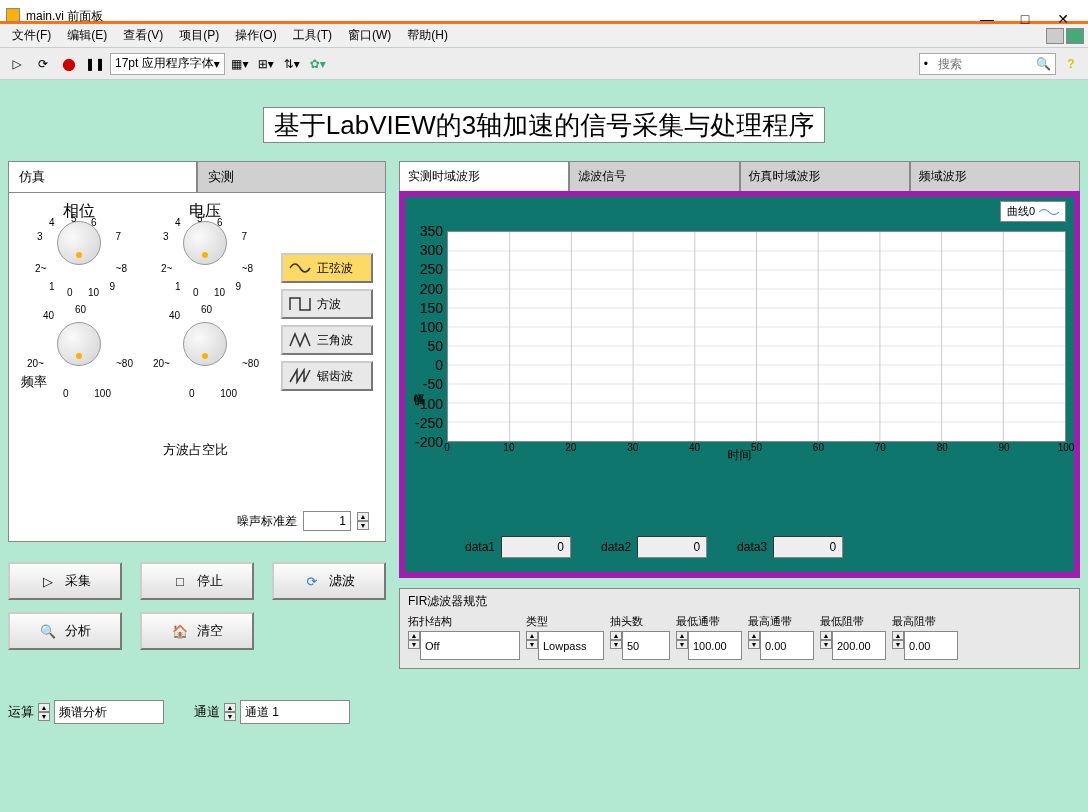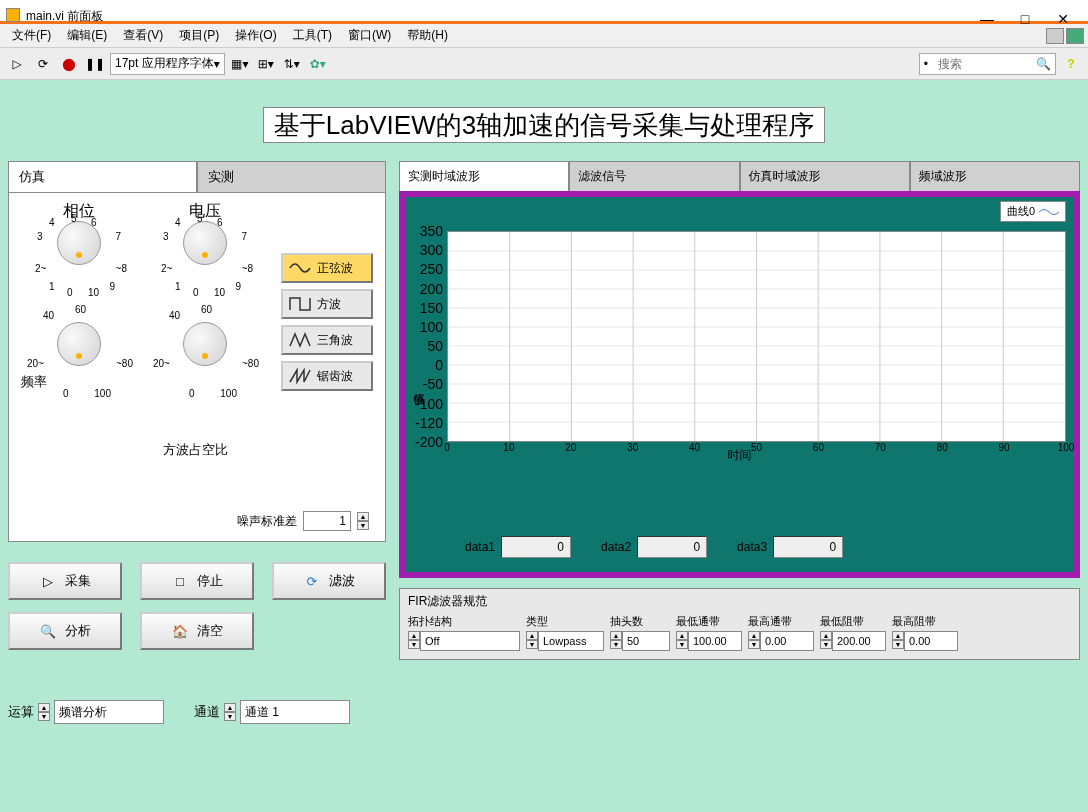"-120" span { text: -120 -> -250 }
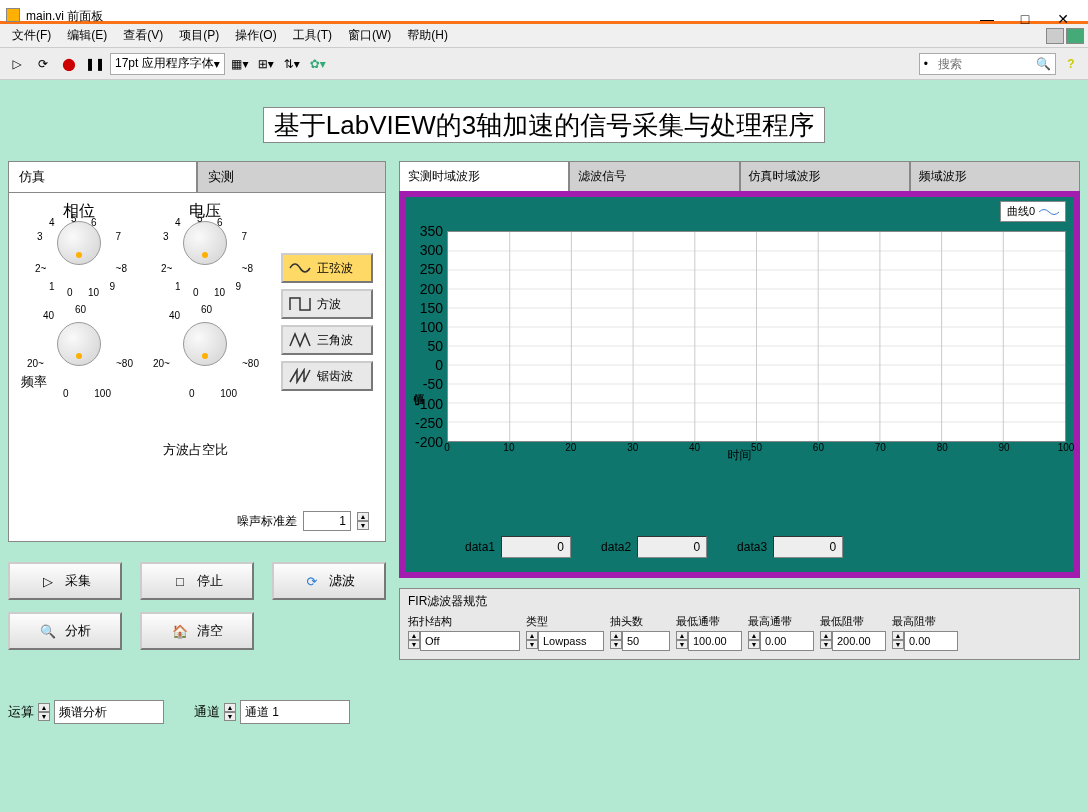"Off" .fircol input, .fircol .fakesel { height: 20px -> 29px }
